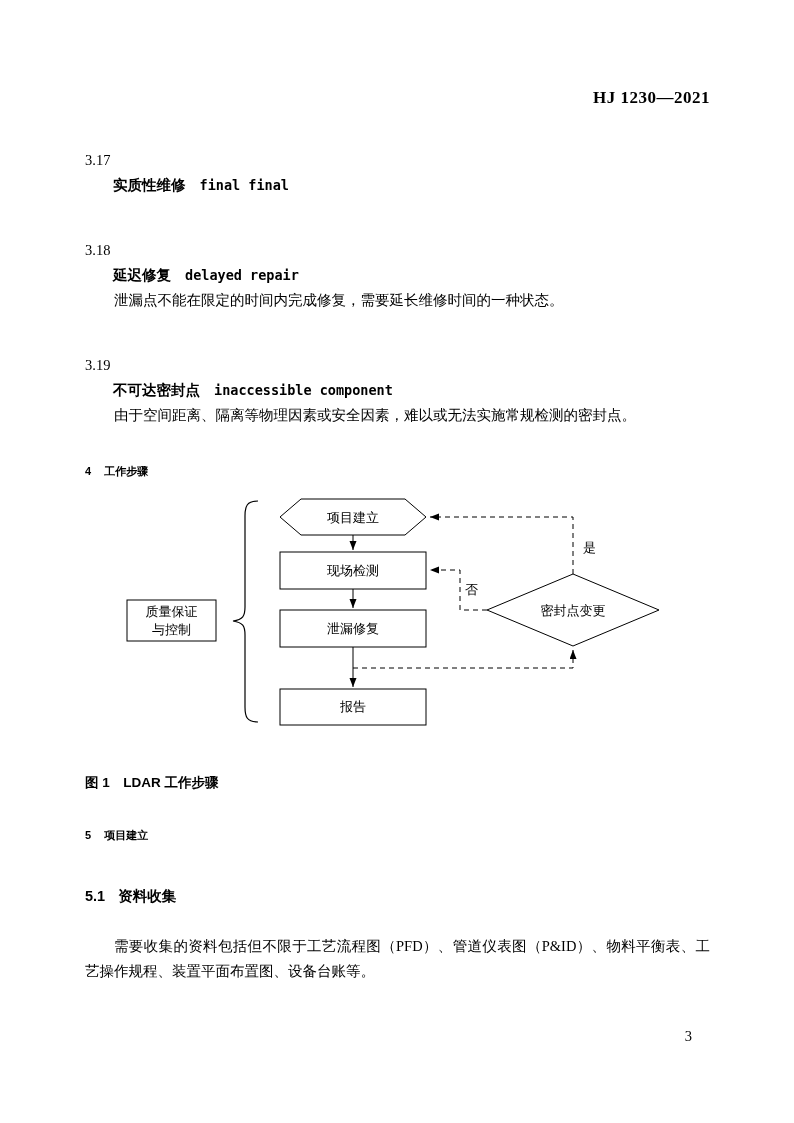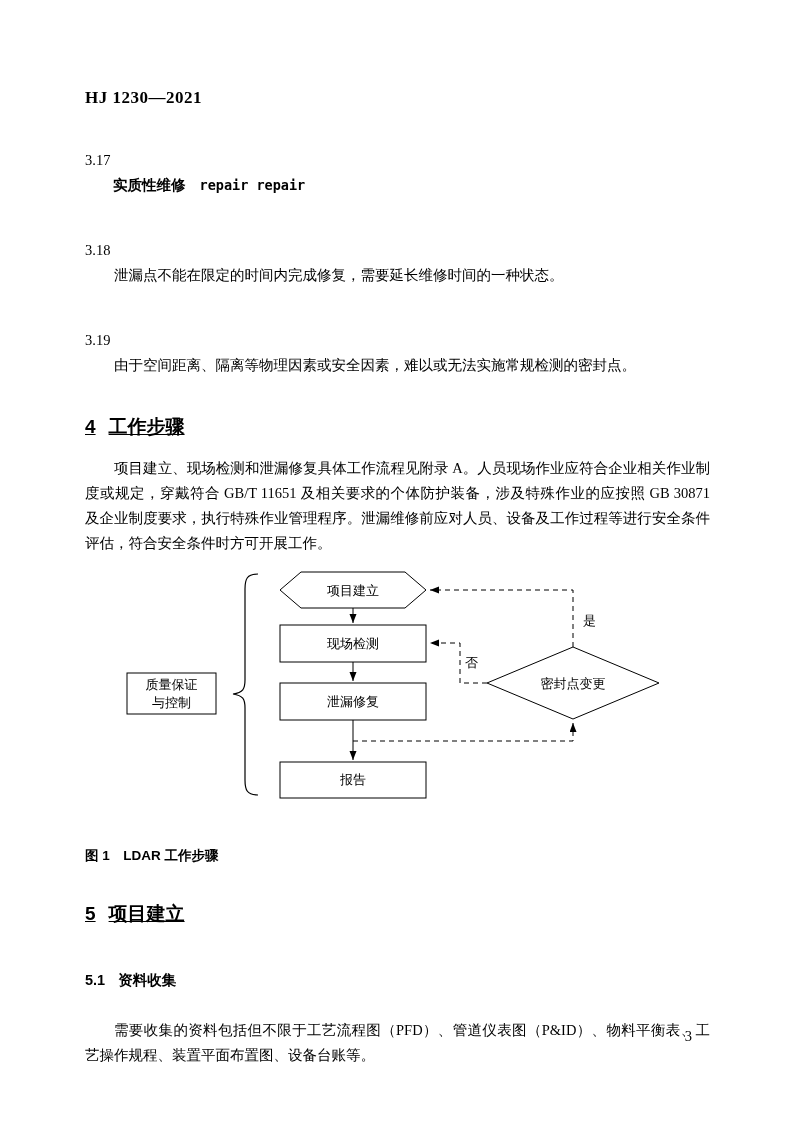"HJ 1230—2021" .doc-header { text-align: none -> right }
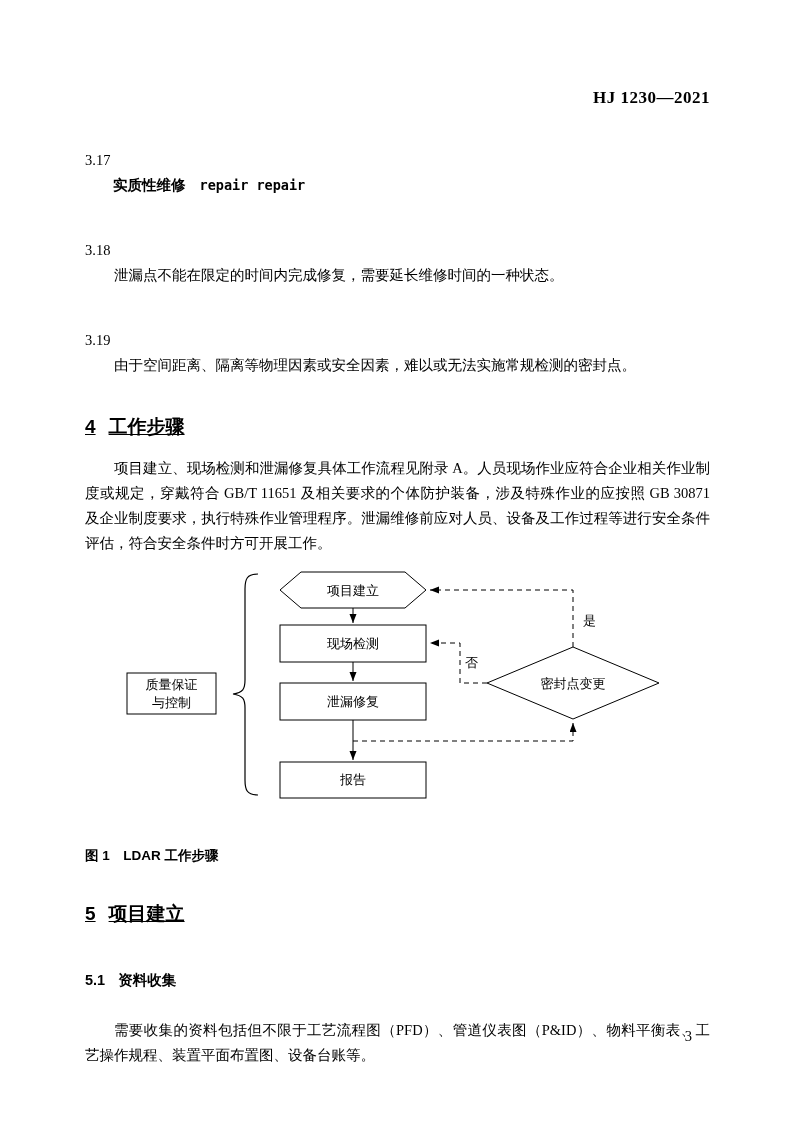"repair repair" span.term-en { text: repair repair -> final final }
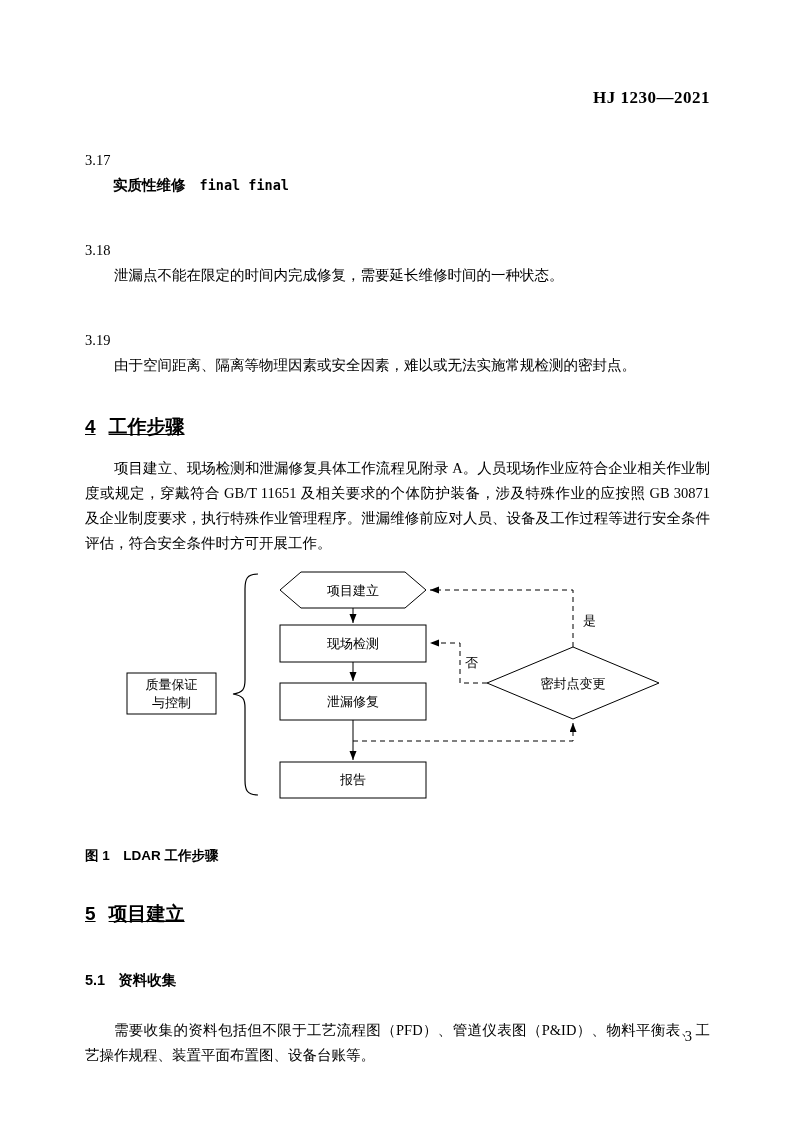"延迟修复 delayed repair" div.term-title { html: none -> <div> <span>延迟修复</span><span>delayed repair</span> </div> }
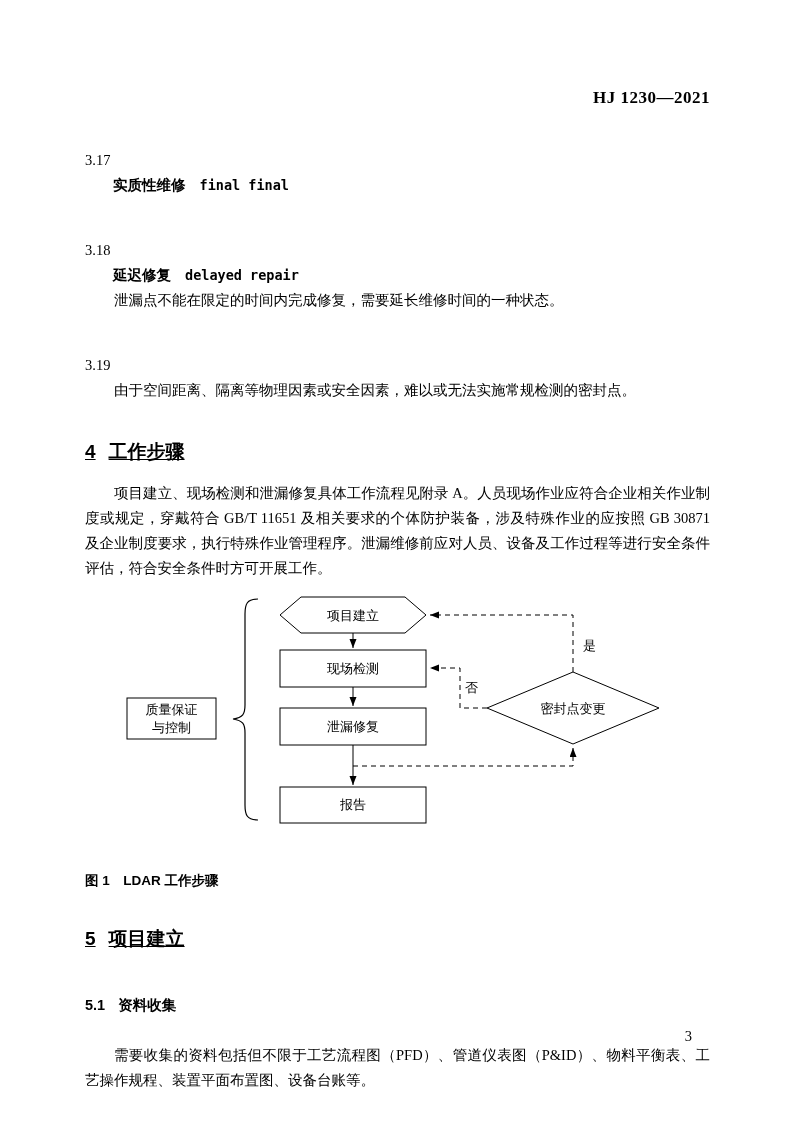"不可达密封点 inaccessible component" div.term-title { html: none -> <div> <span>不可达密封点</span><span>inaccessible component</span> </div> }
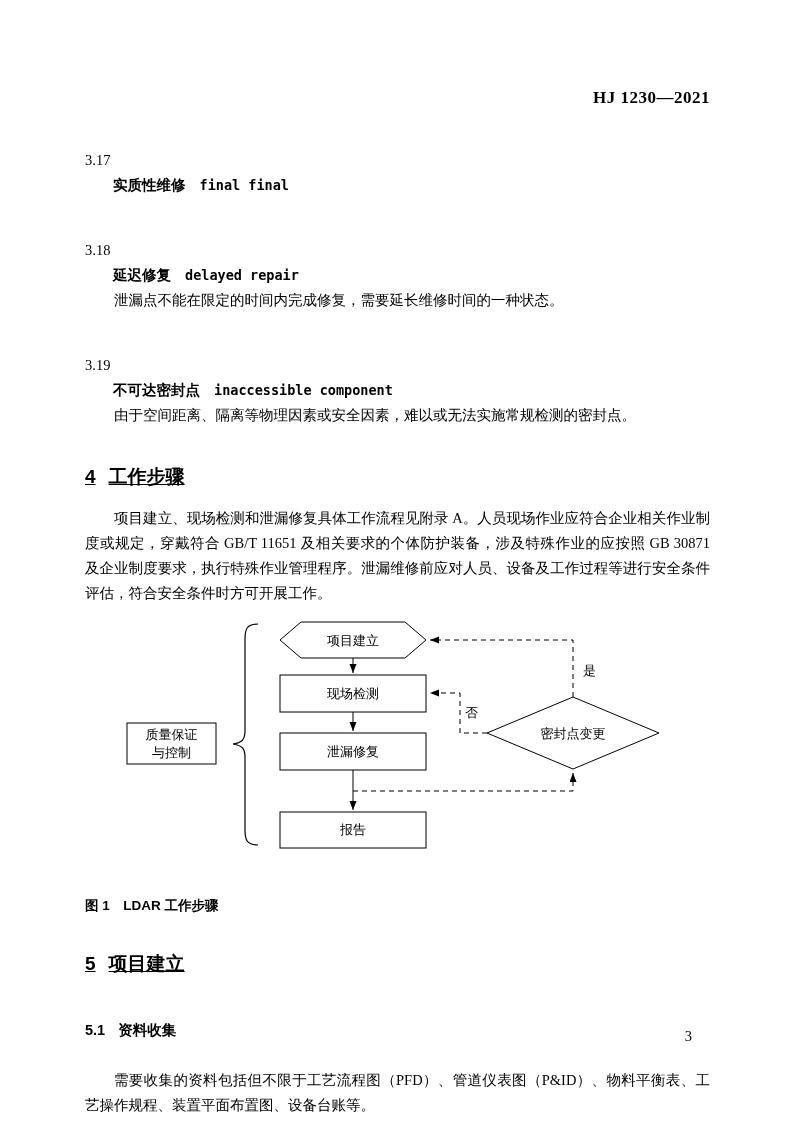"4 工作步骤" .section-heading { font-size: 19px -> 11px; text-decoration: underline -> none }
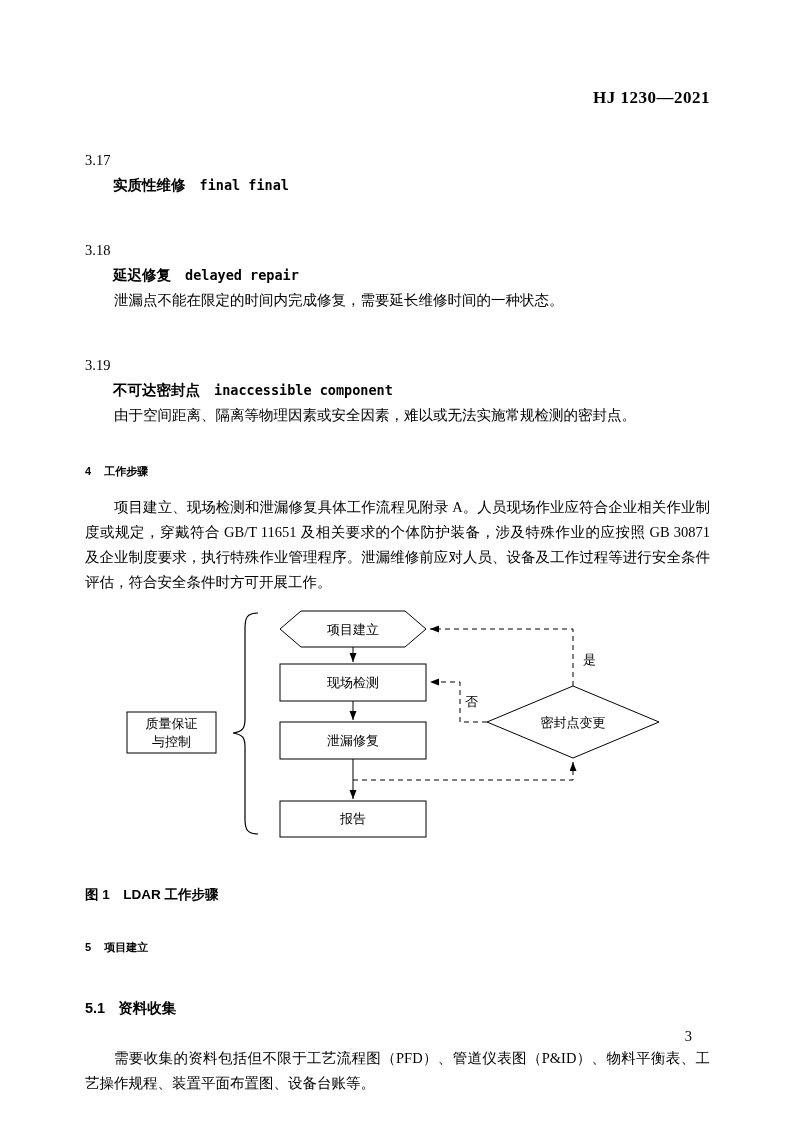"项目建立、现场检测和泄漏修复具体工作流程见附录" p.body-para { html: <p>项目建立、现场检测和泄漏修复具体工作流程见附录 A。人员现场作业应符合企业相关作业制度或规定，穿戴符合 GB/T 11651 及相关要求的个体防护装备，涉及特殊作业的应按照 GB 30871 及企业制度要求，执行特殊作业管理程序。泄漏维修前应对人员、设备及工作过程等进行安全条件评估，符合安全条件时方可开展工作。</p> -> none }
